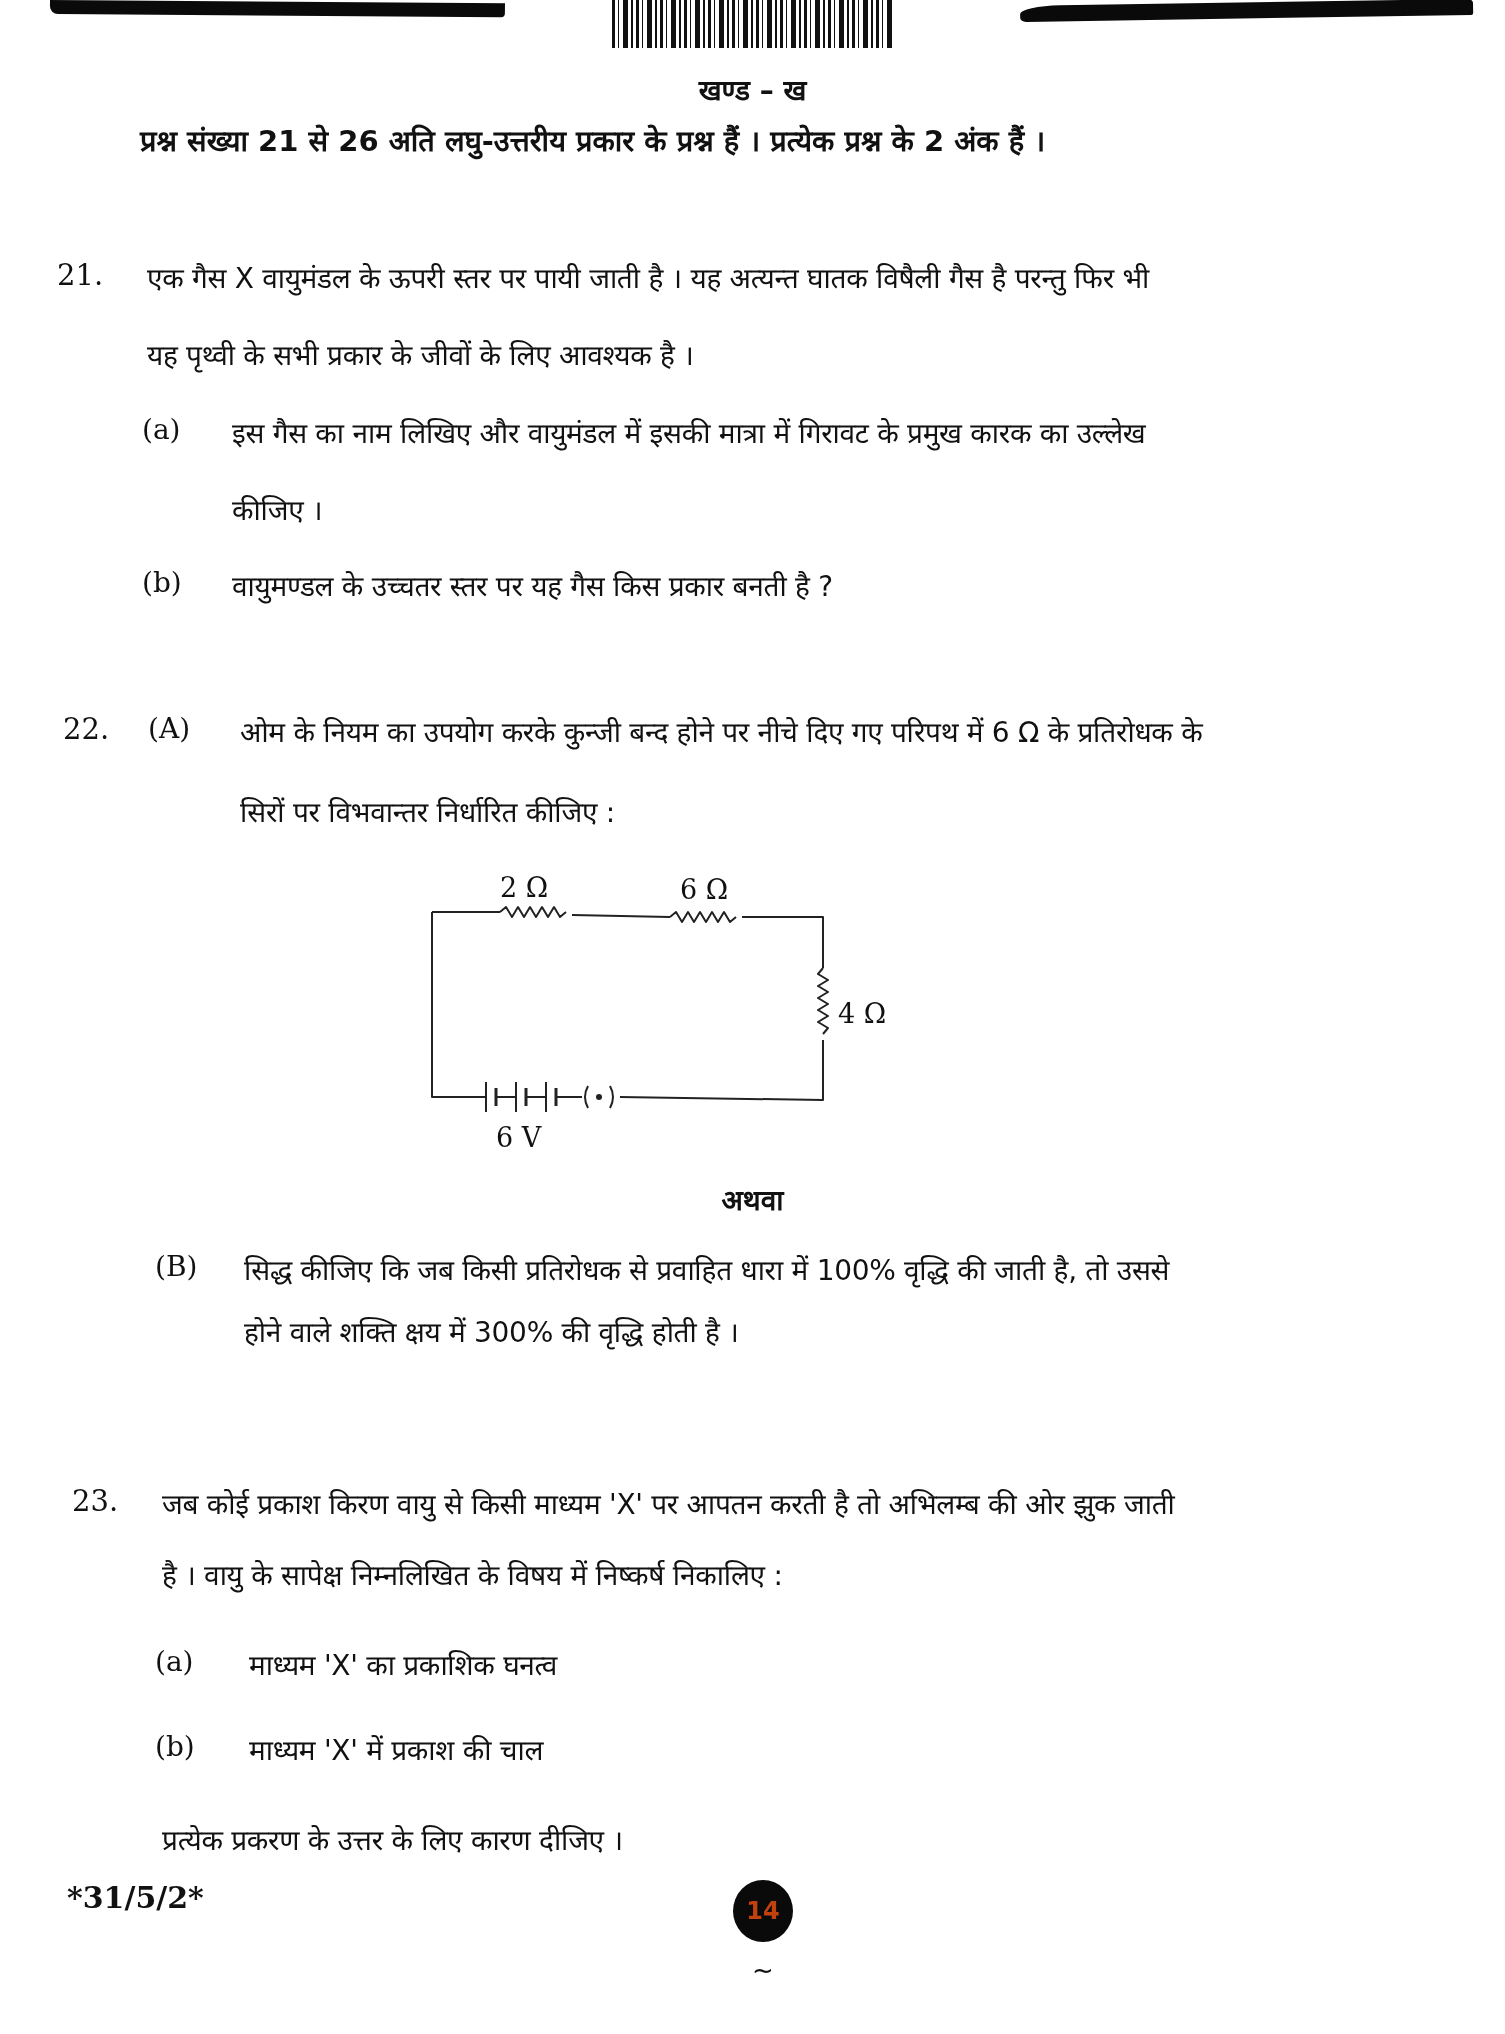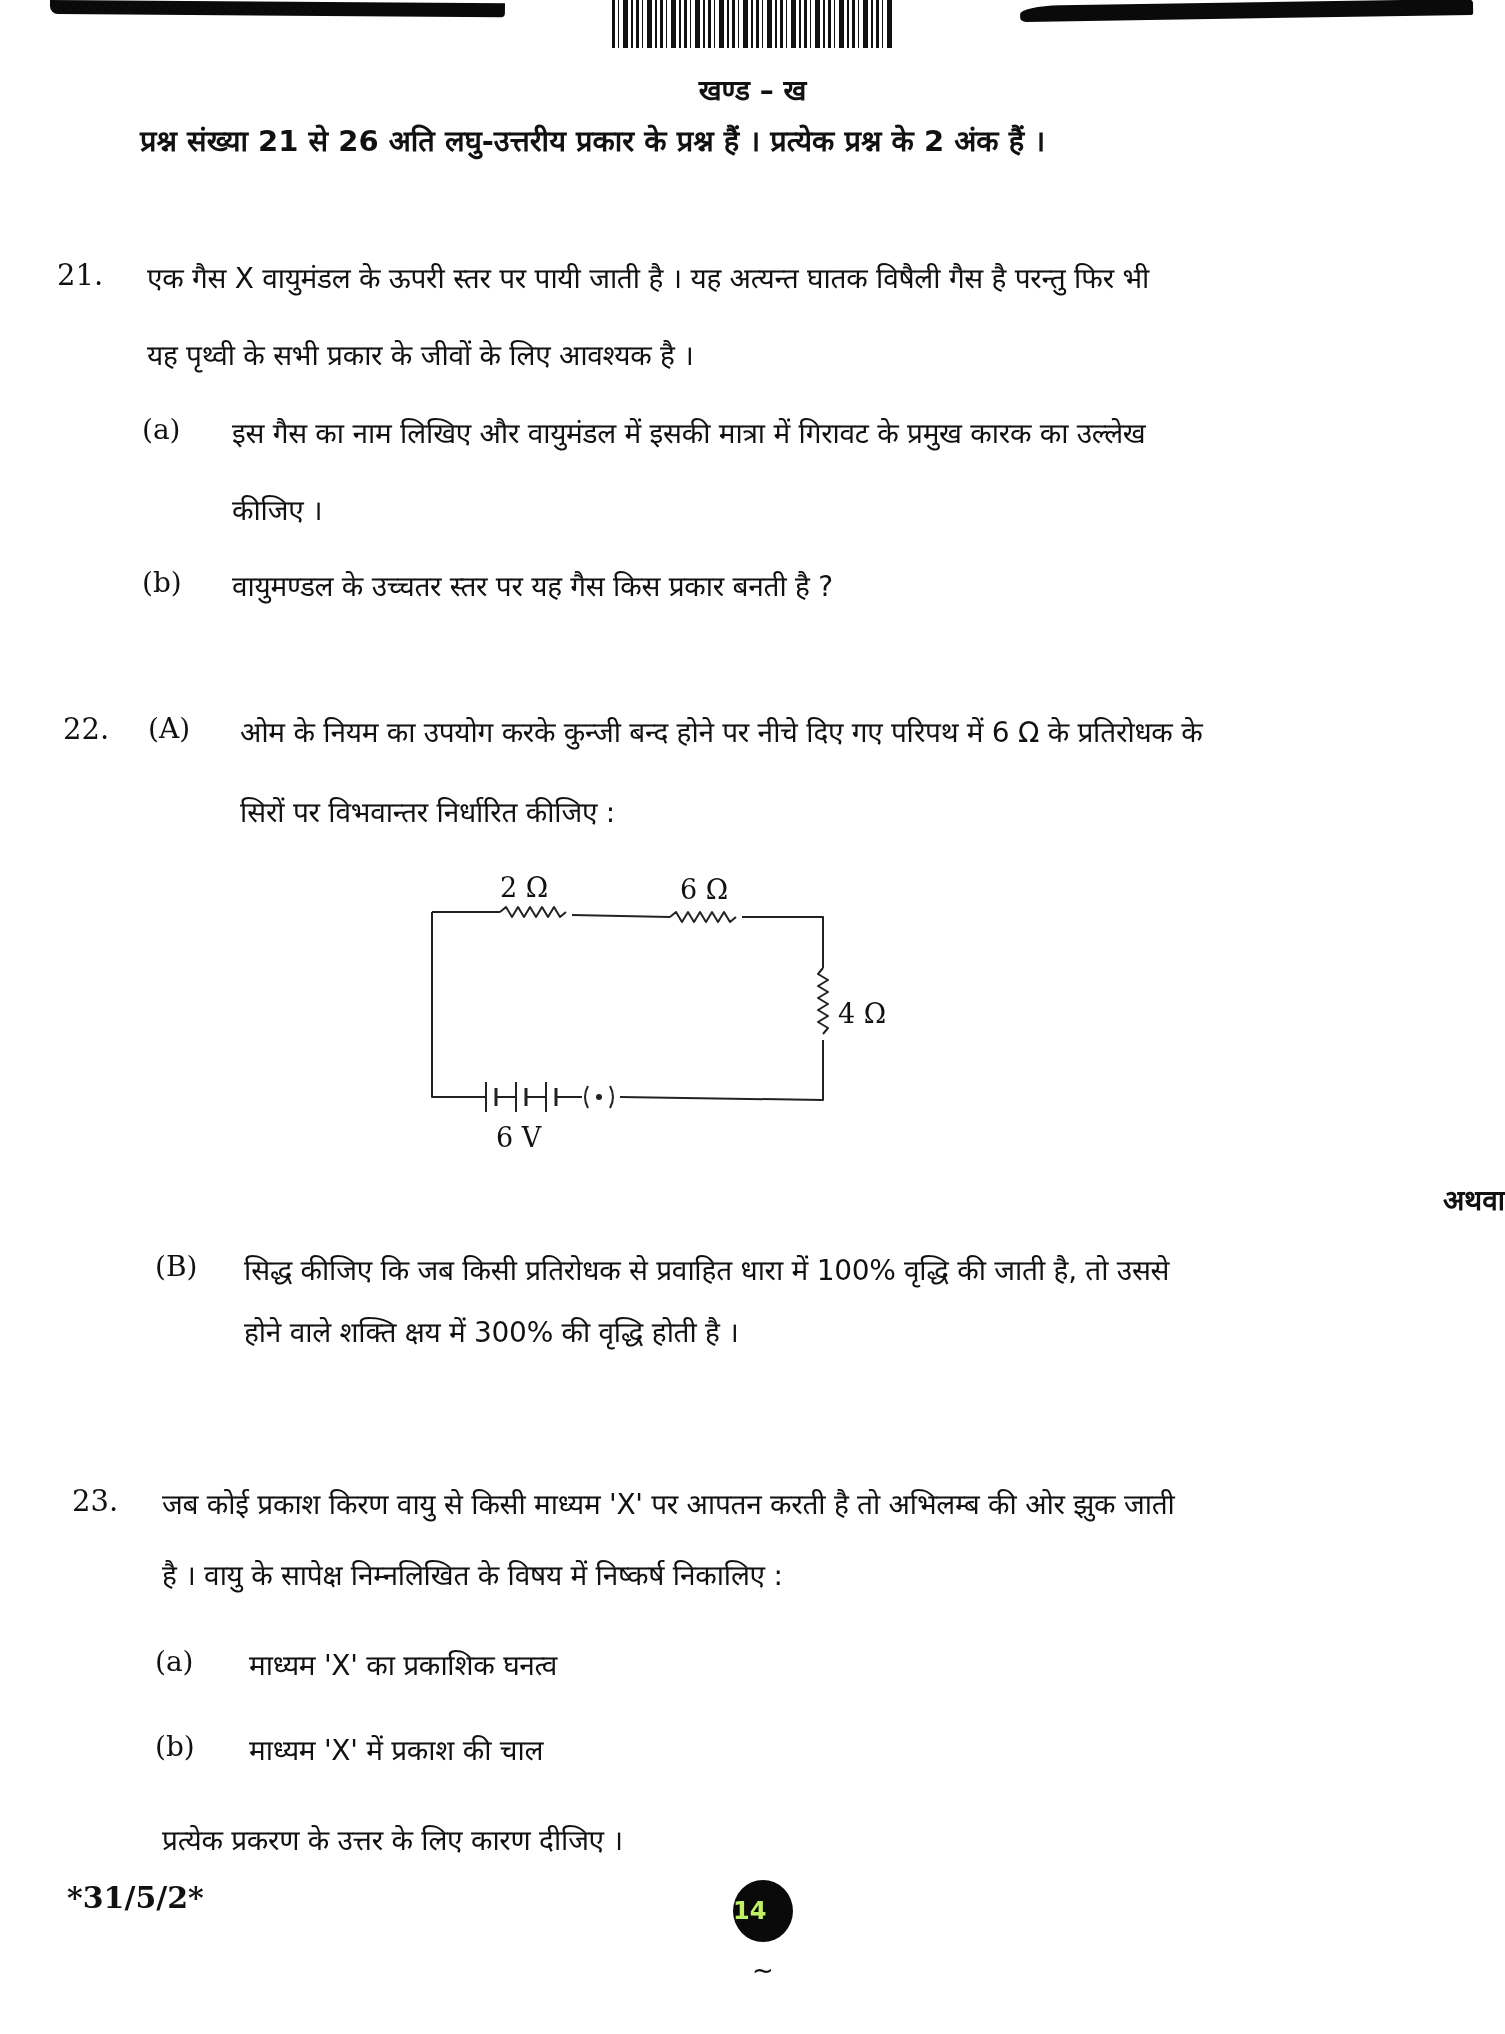"अथवा" .or-label { text-align: right -> center }
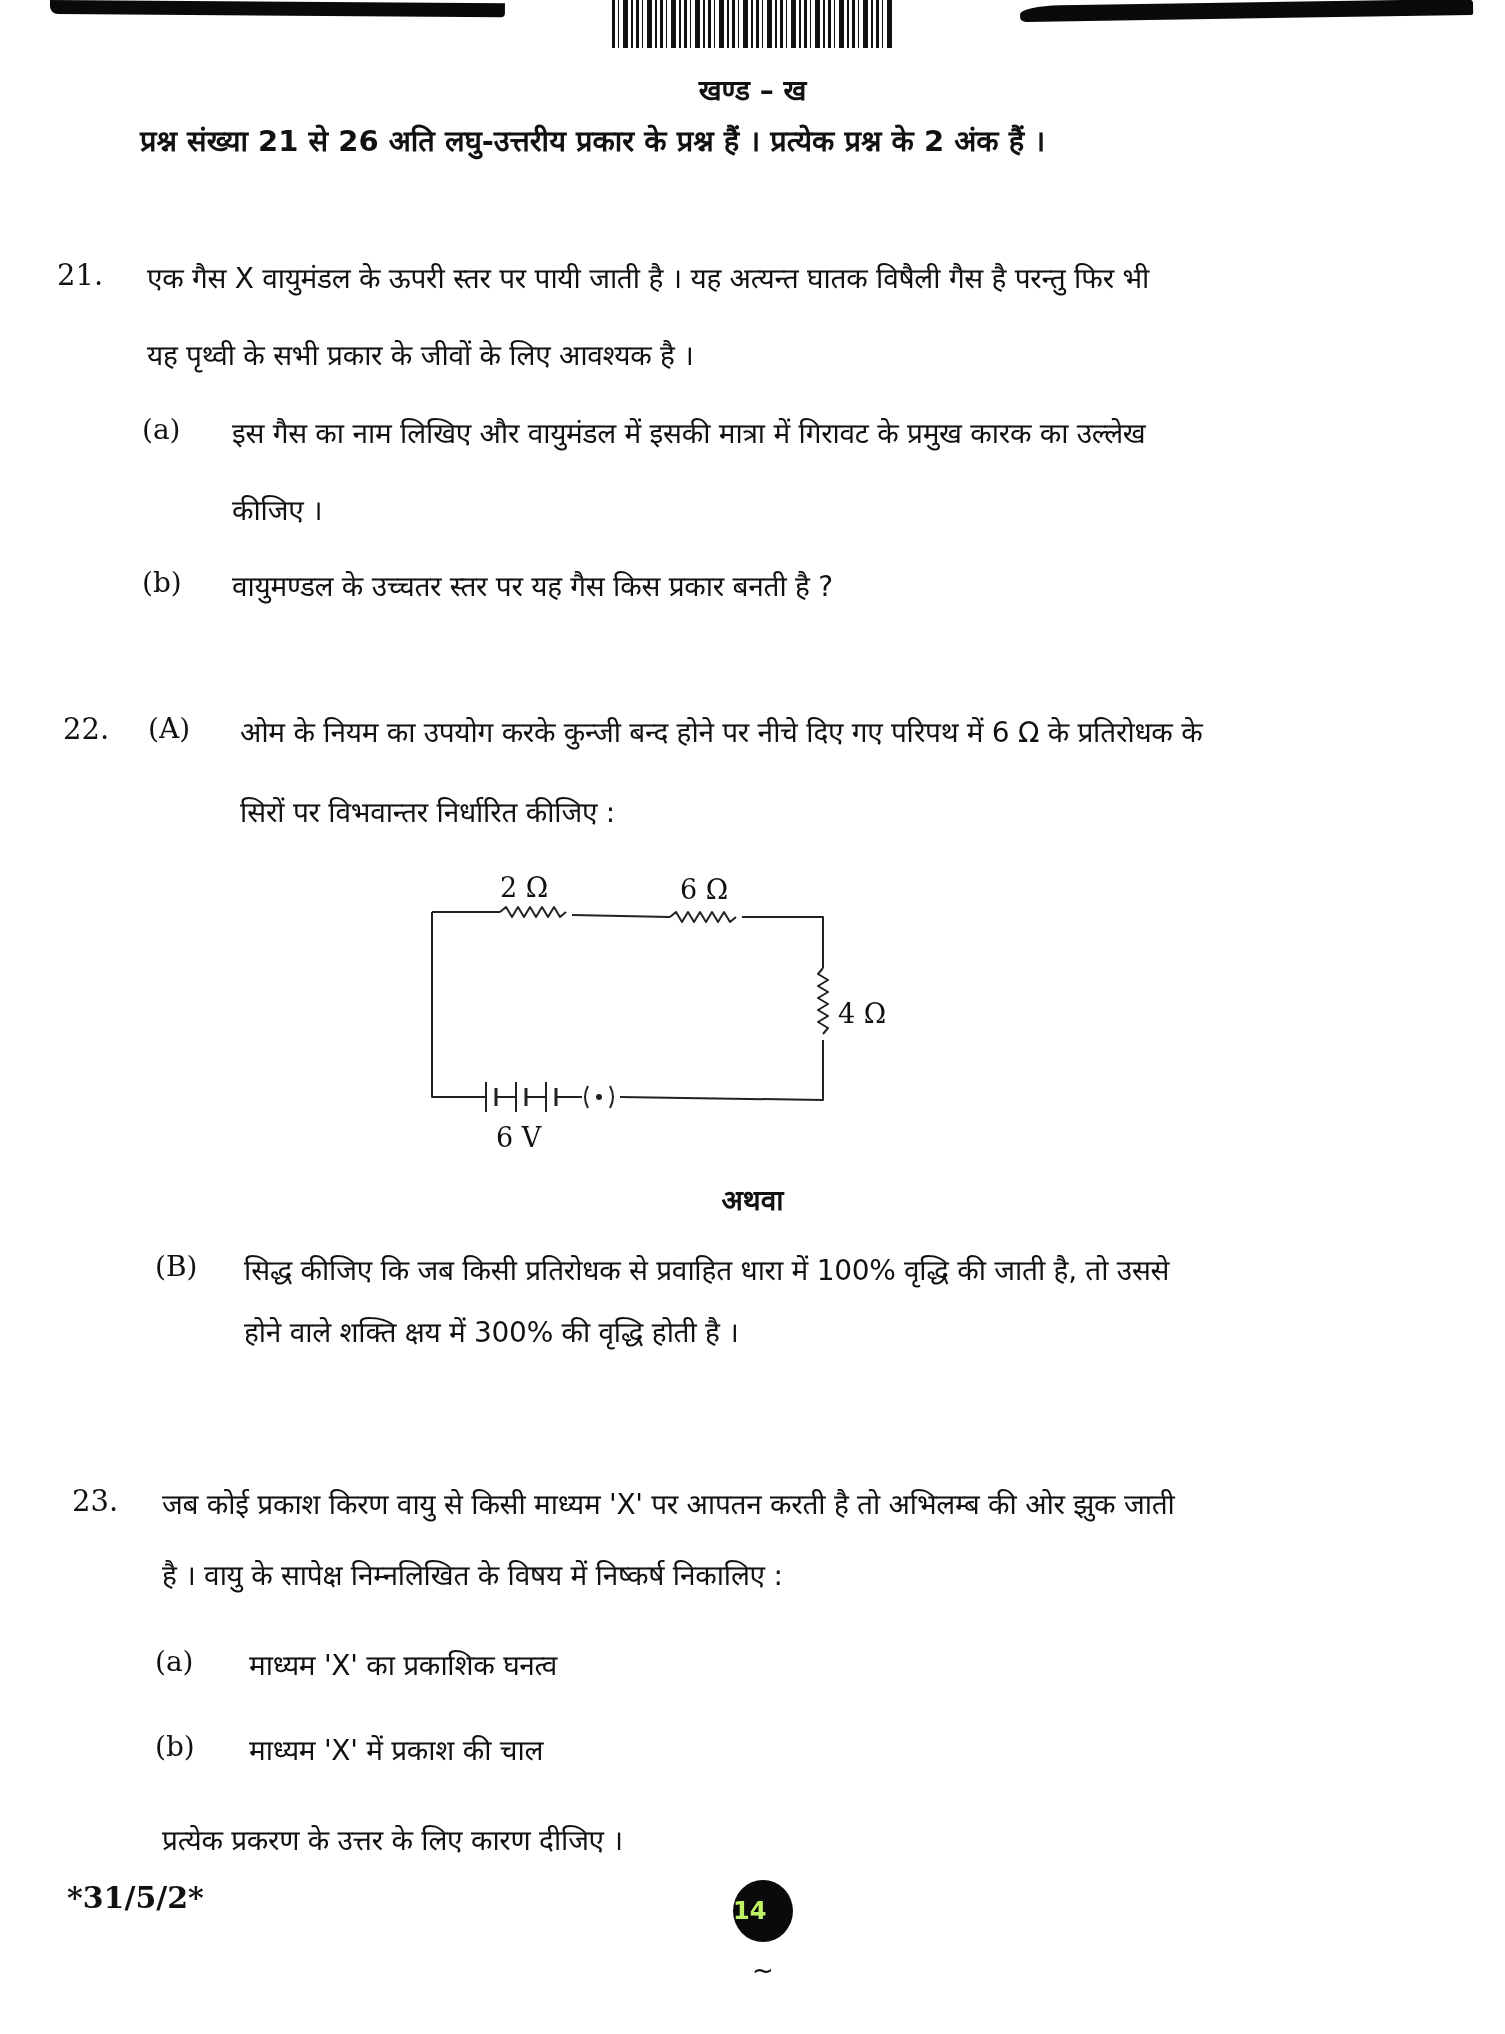"14" .page-circle { color: #bef264 -> #c2410c; justify-content: flex-start -> center }
